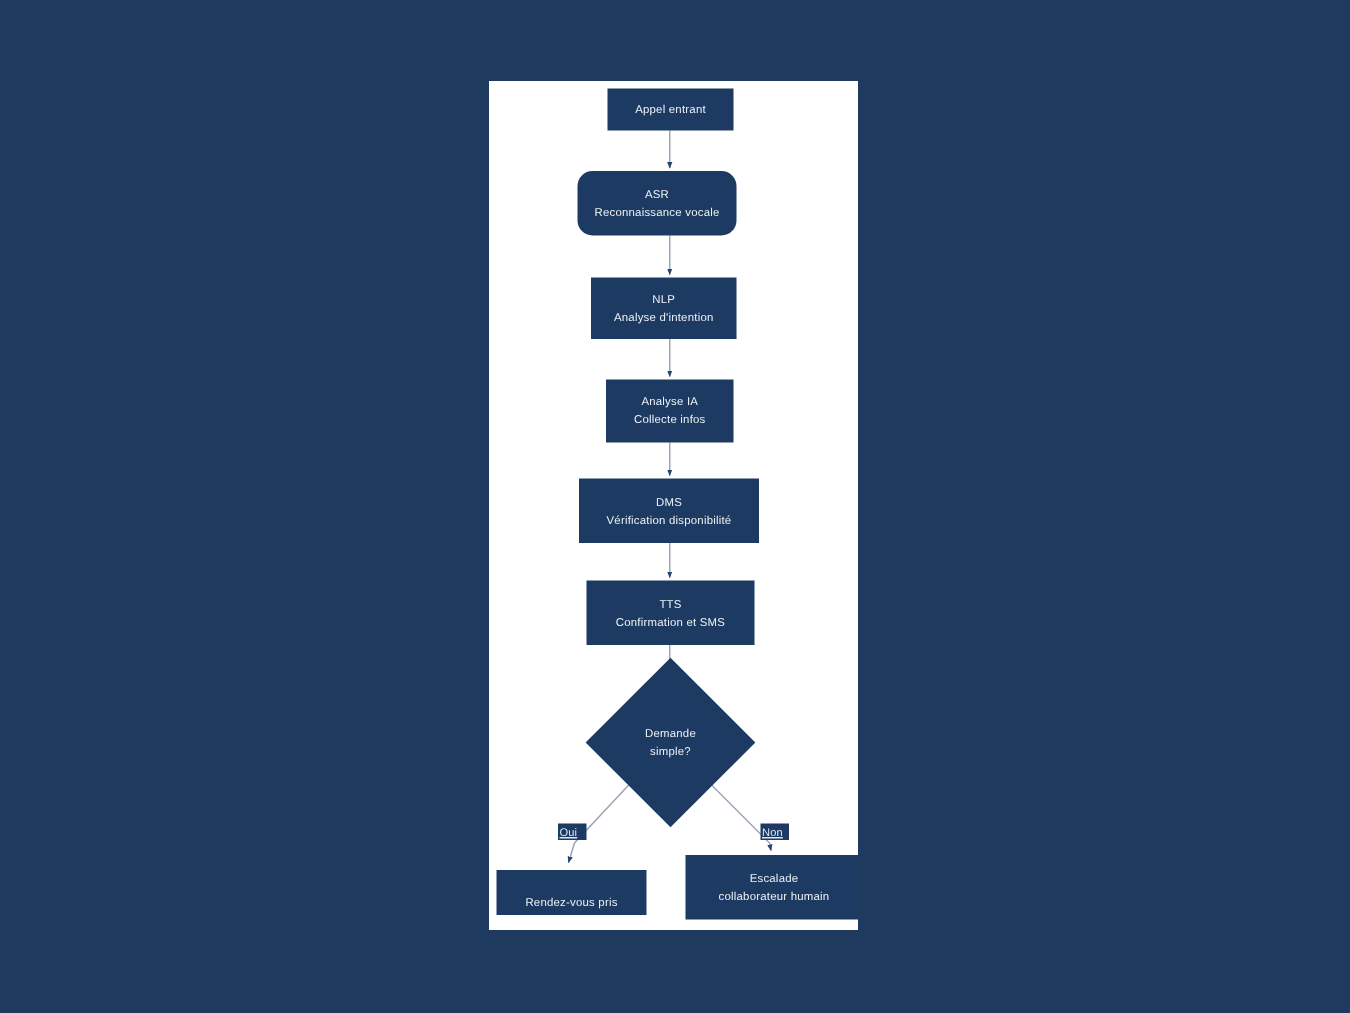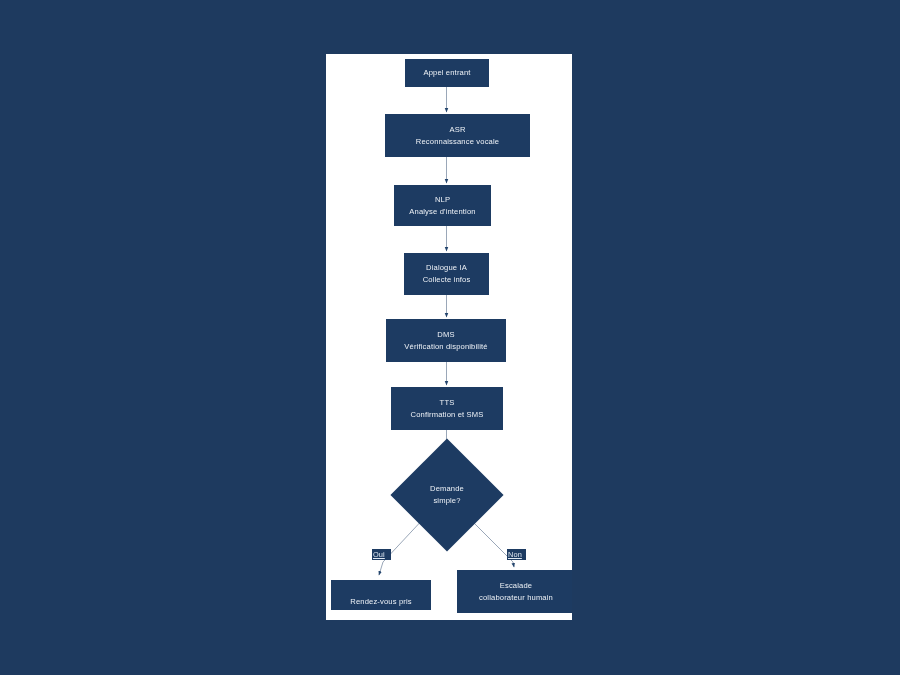"ASR" div.node { border-radius: none -> 10px; width: 145px -> 106px }
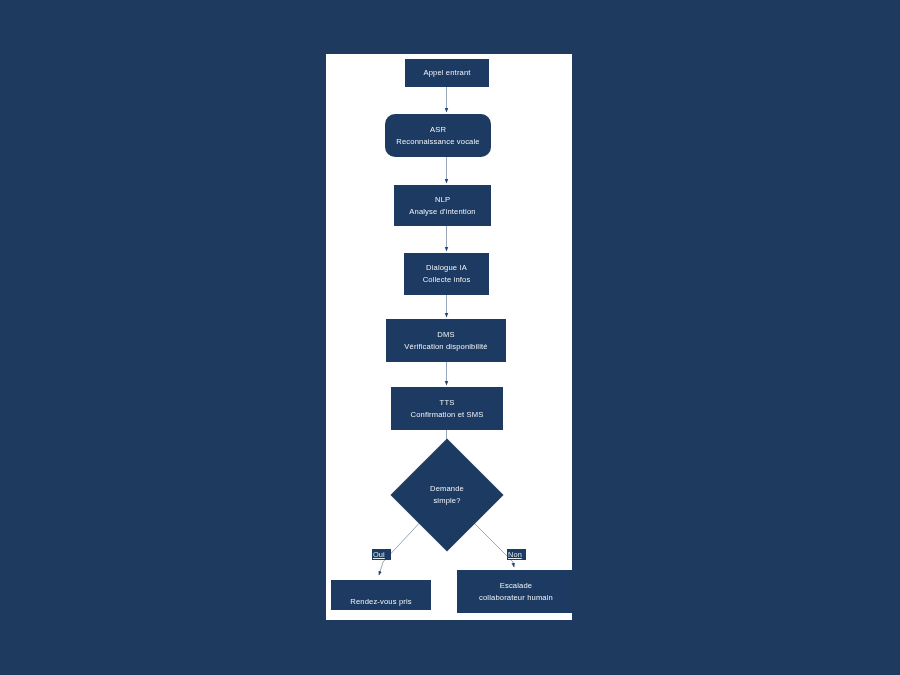"Dialogue IA" span { text: Dialogue -> Analyse }
